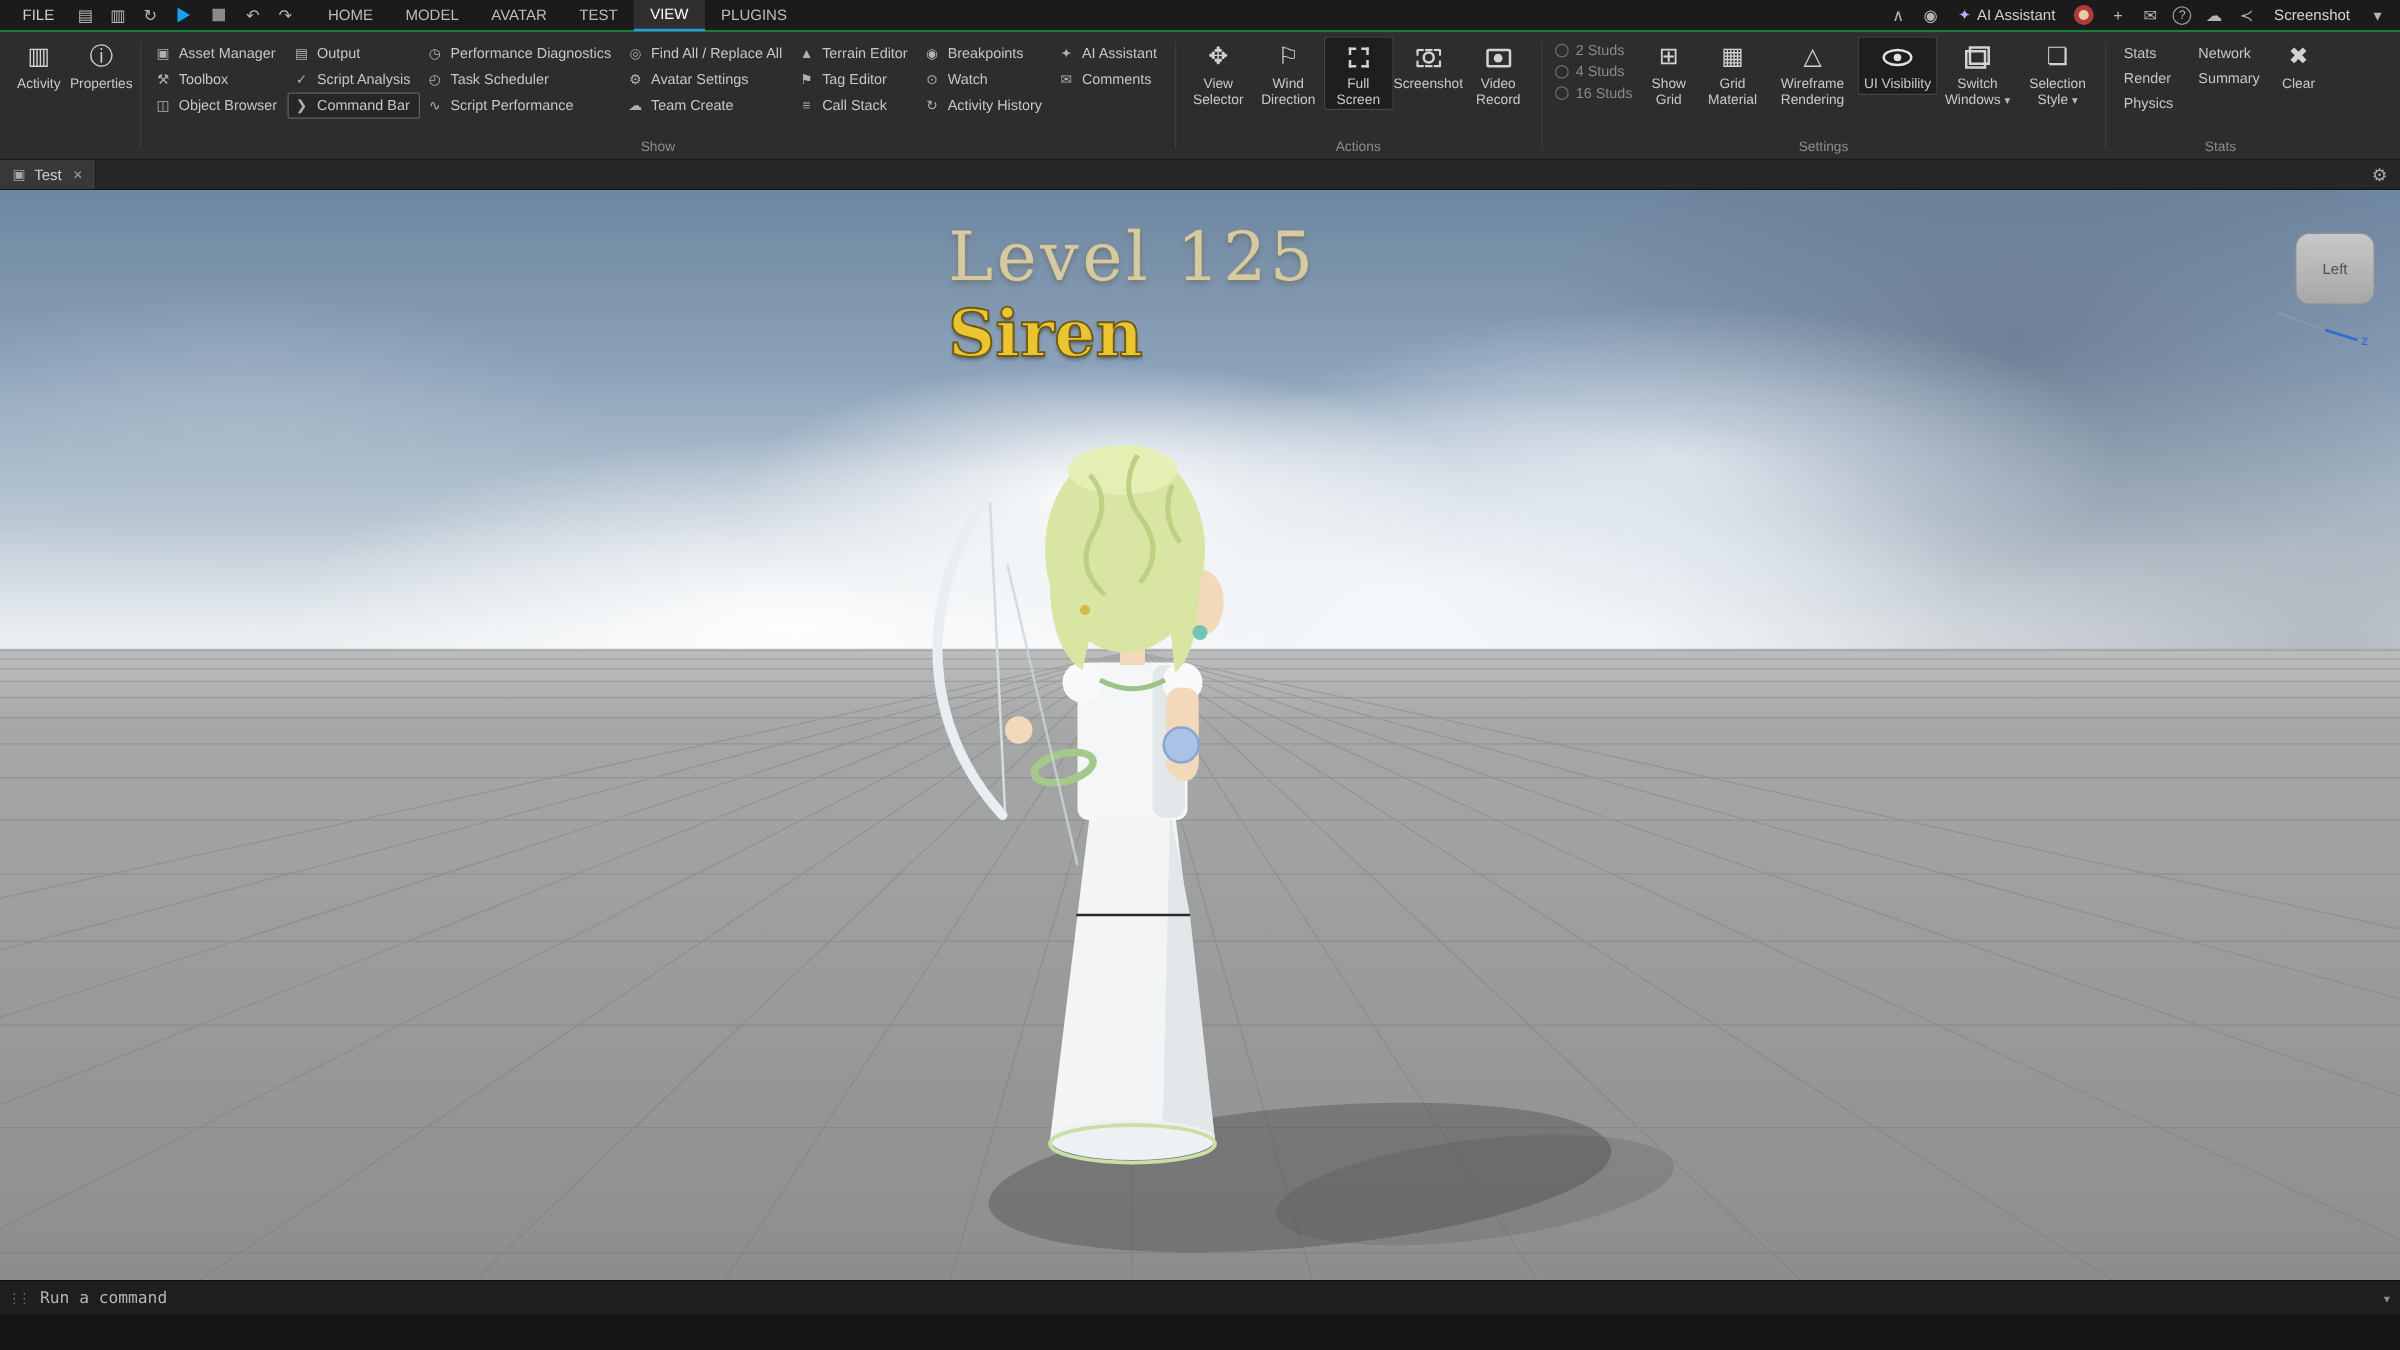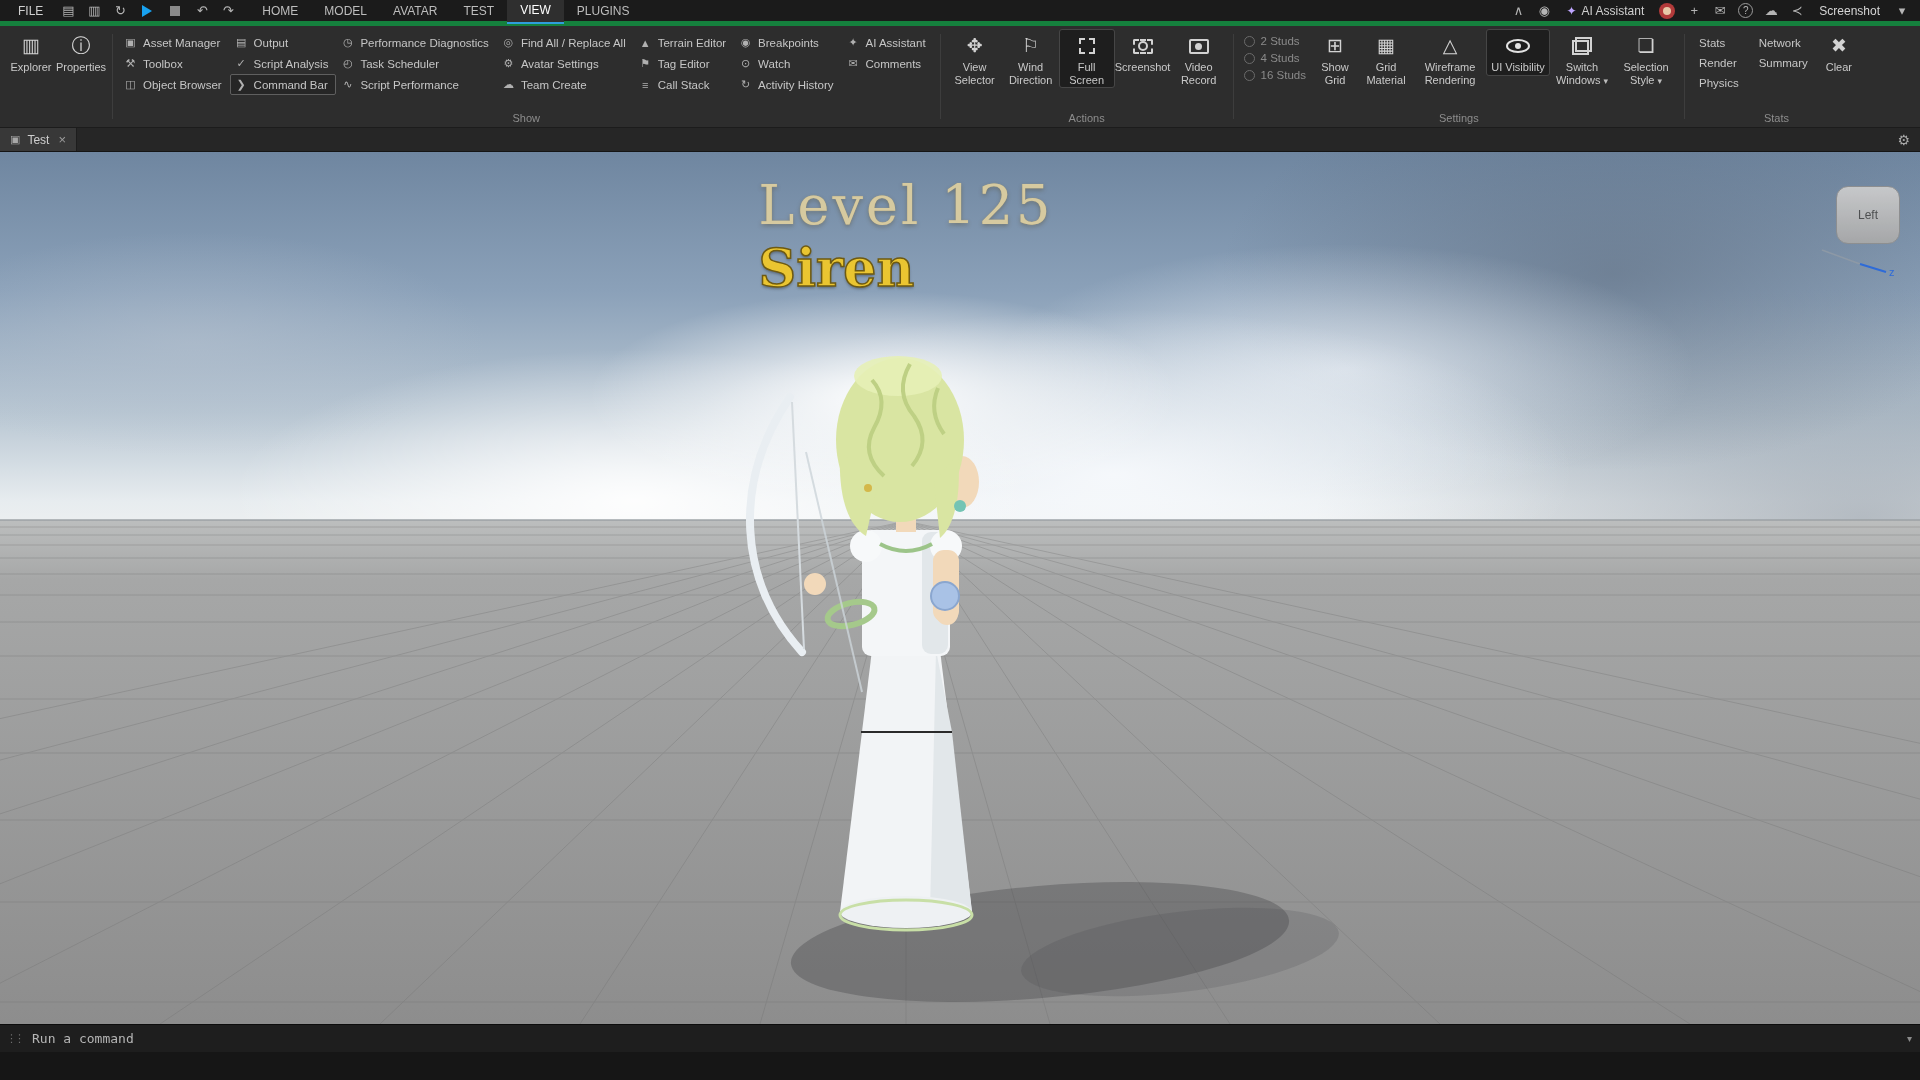"FILE" .titlebar { border-bottom: 5px solid #15803d -> 2px solid #15803d }
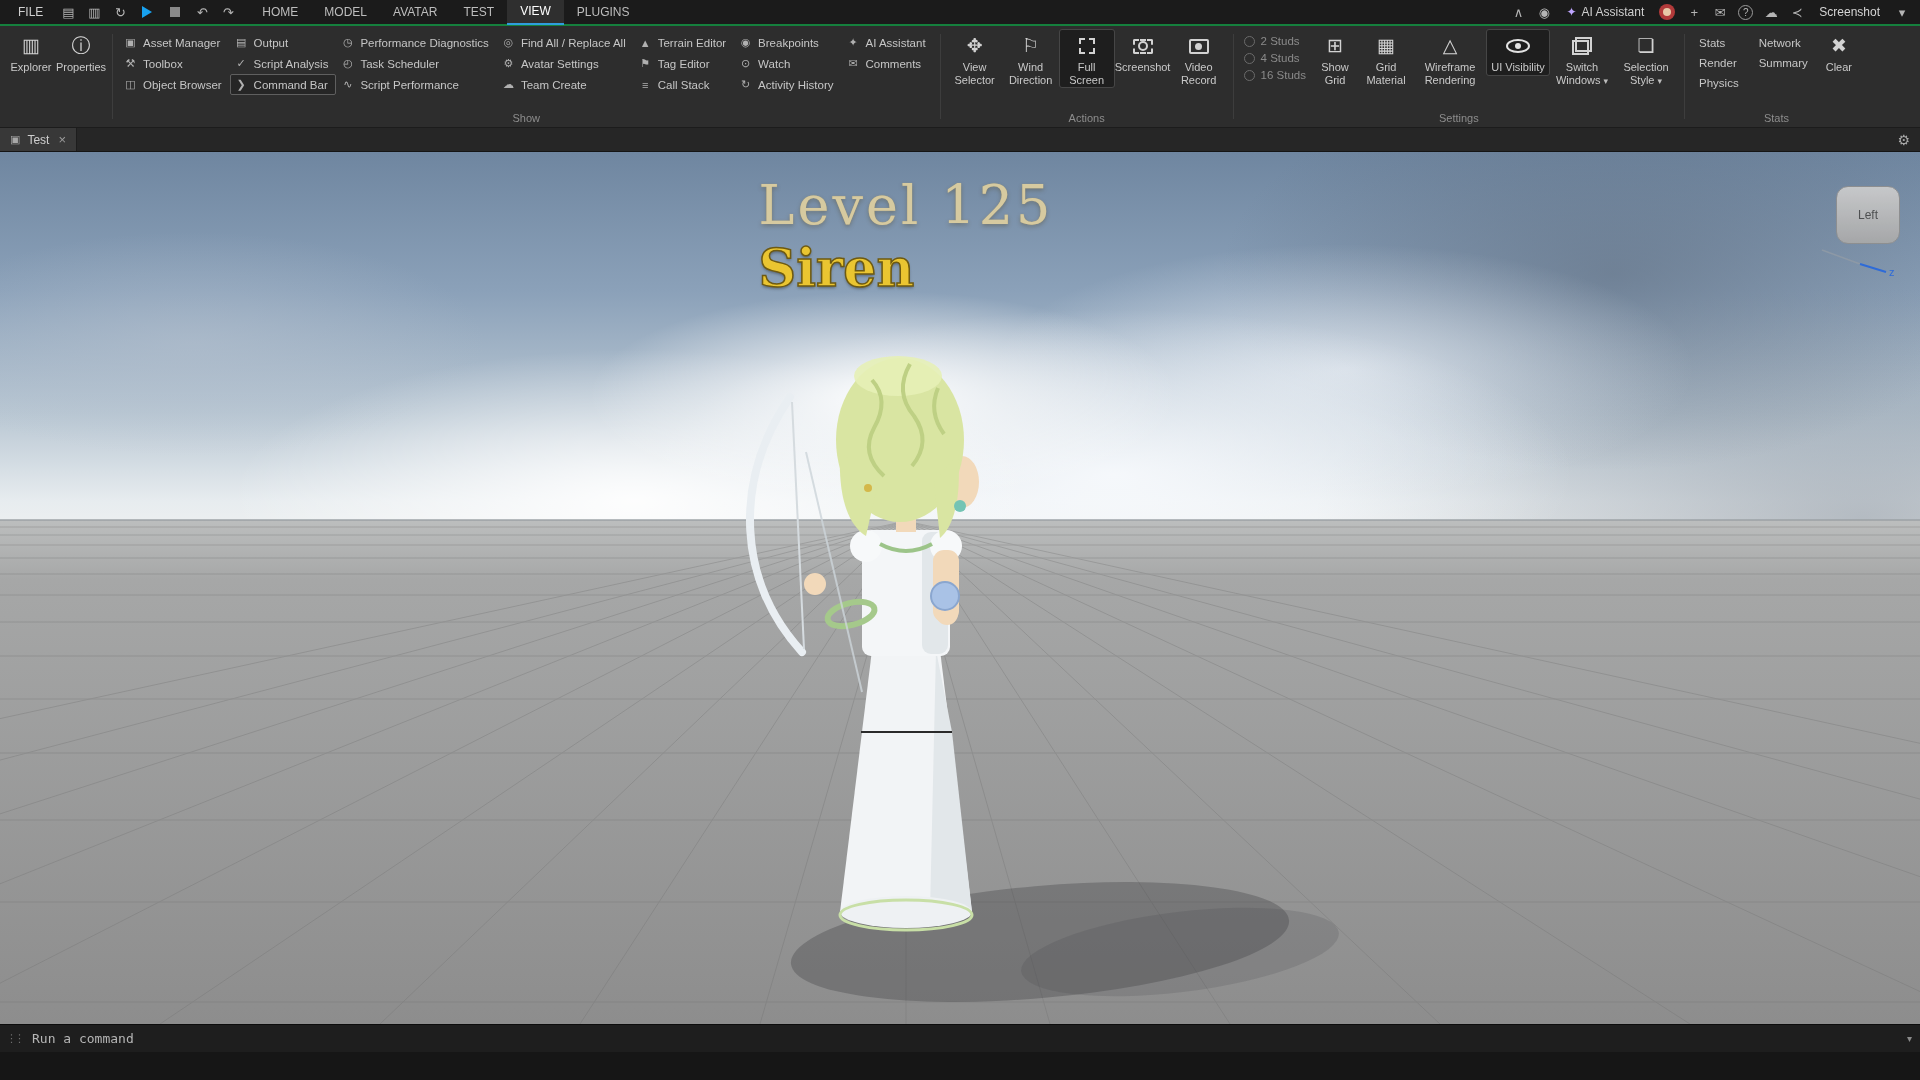"2 Studs" .stud-item { align-items: center -> flex-start }
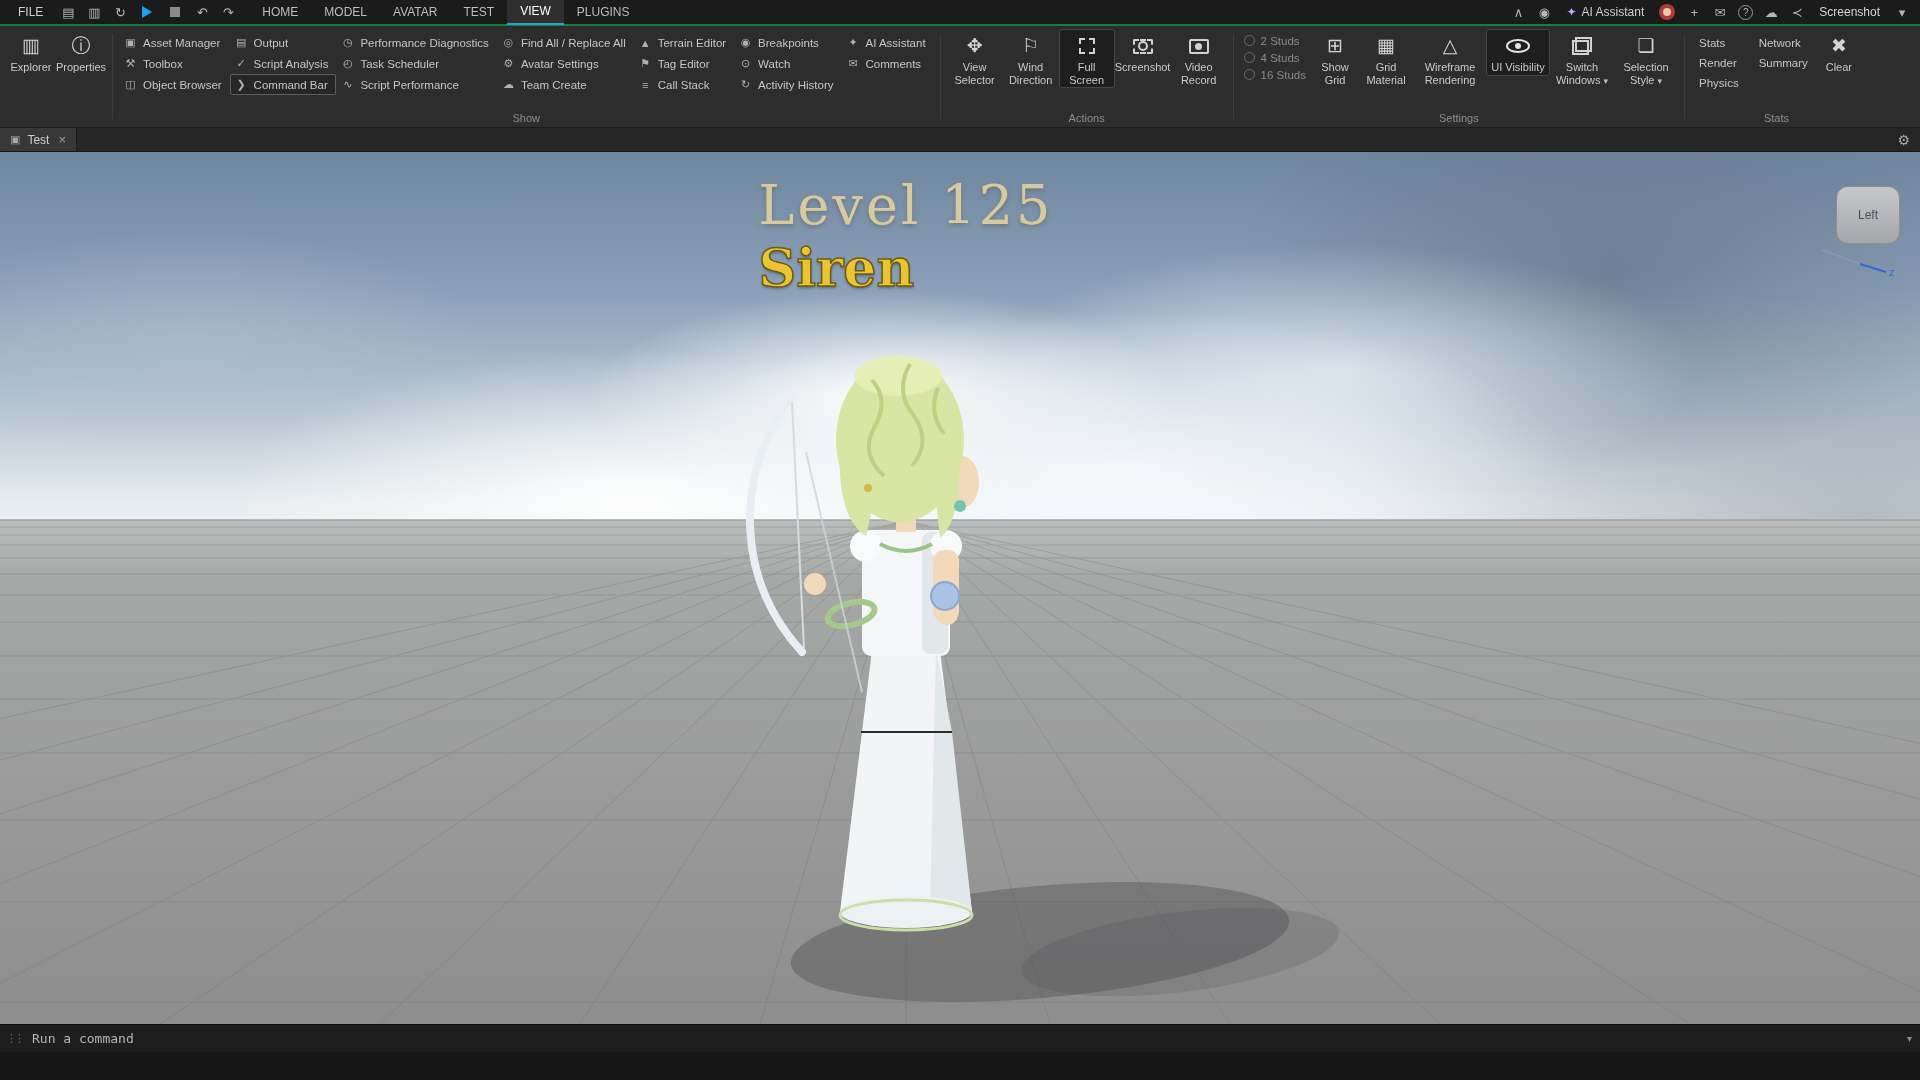"Explorer" span { text: Explorer -> Activity }
